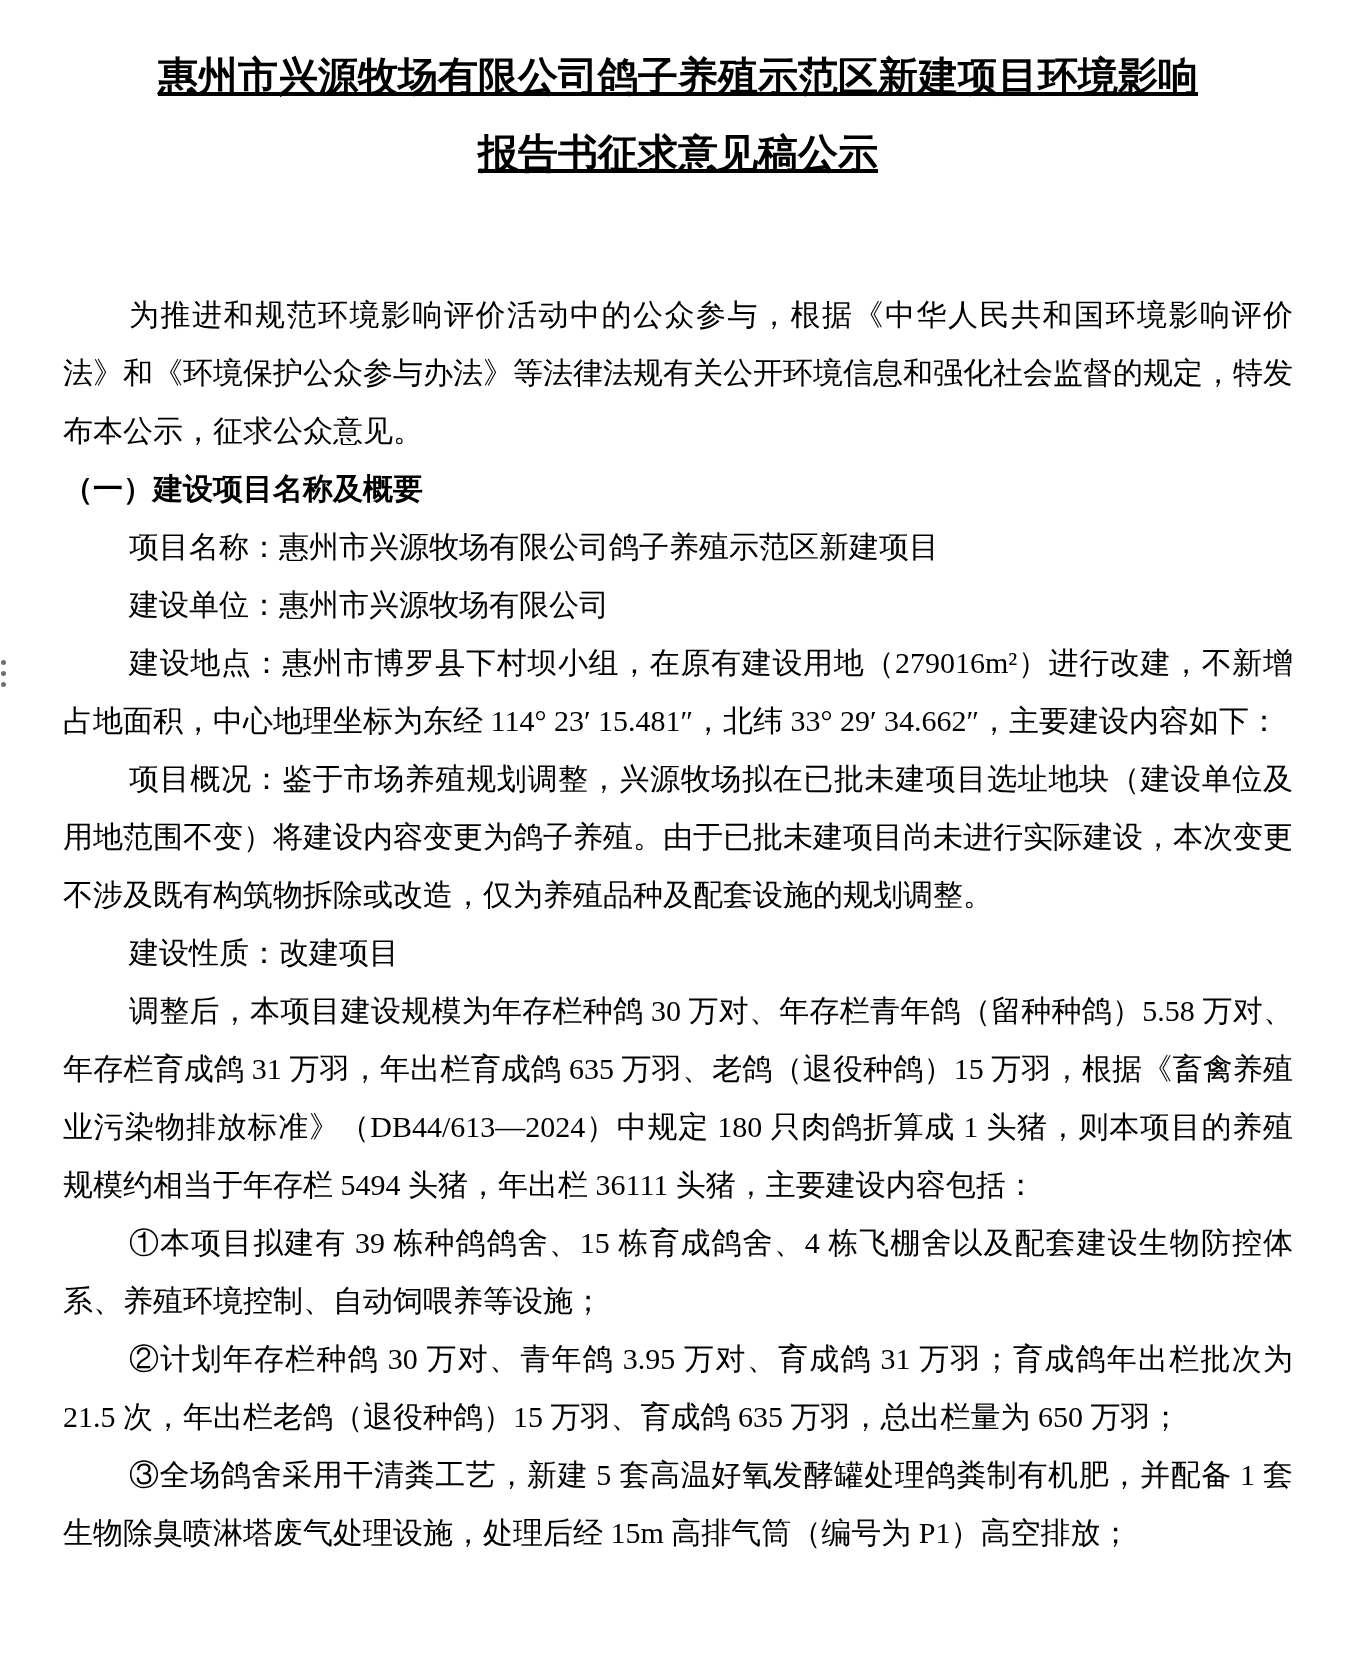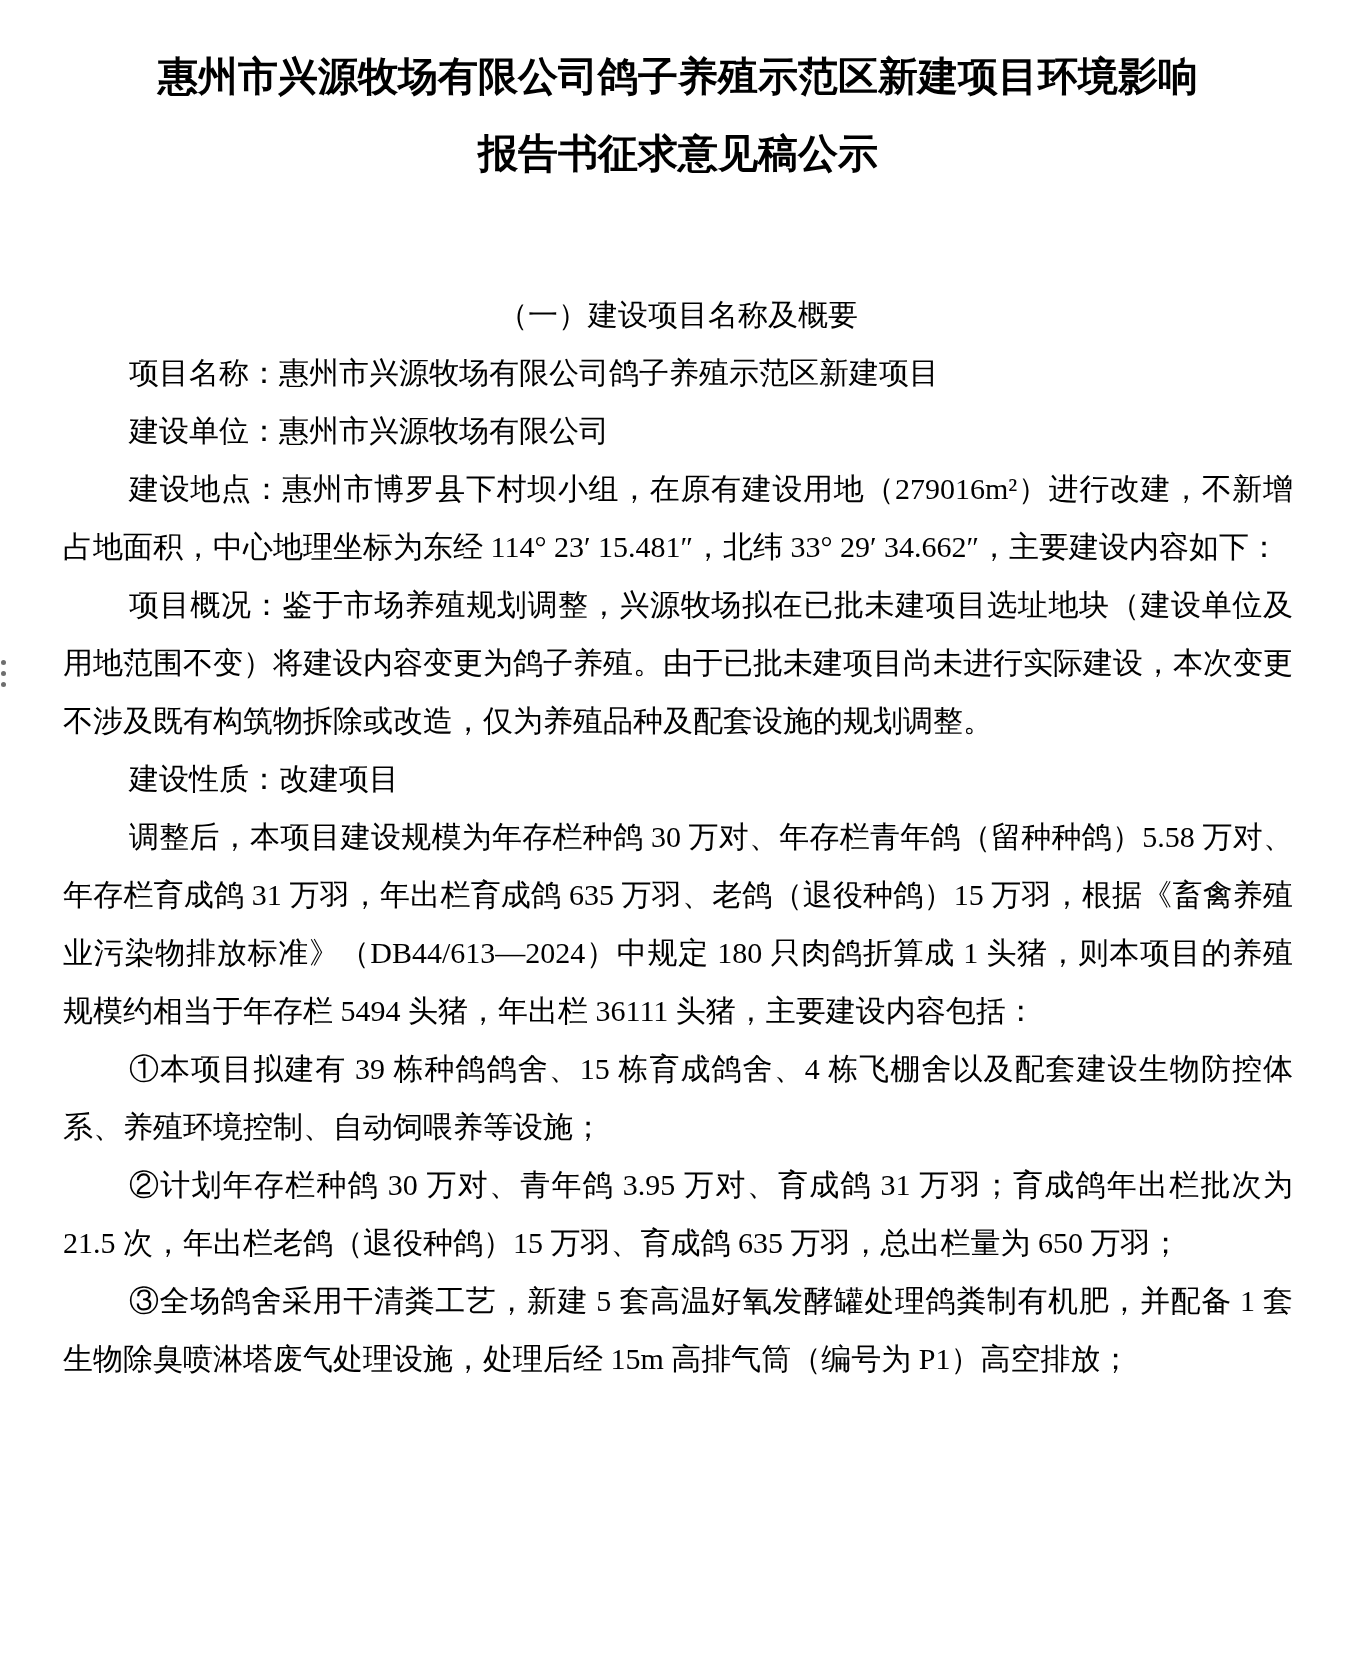"惠州市兴源牧场有限公司鸽子养殖示范区新建项目环境影响" .doc-title { text-decoration: none -> underline }
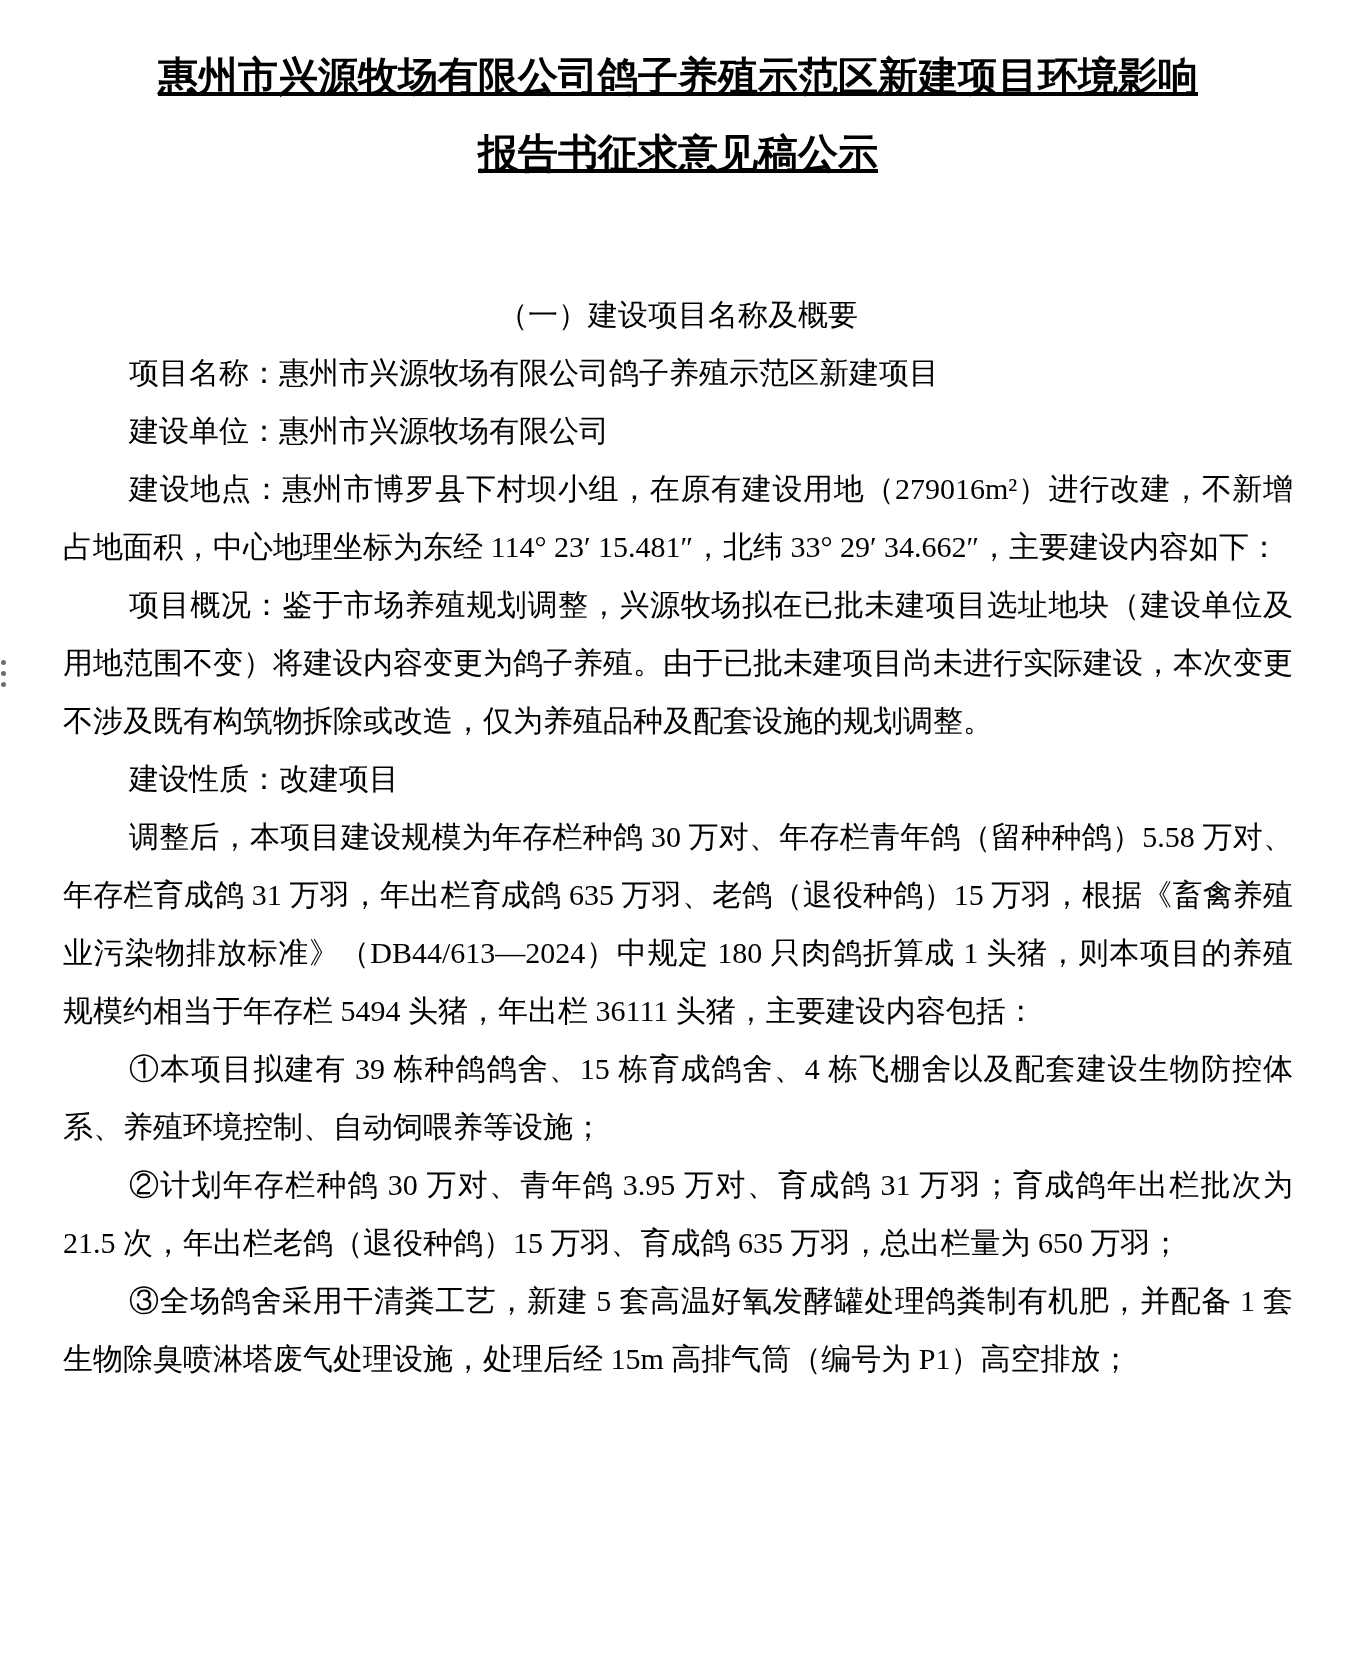"为推进和规范环境影响评价活动中的公众参与，根据《中华人民共和国环境影响评价法》和" p.para { html: none -> <p>为推进和规范环境影响评价活动中的公众参与，根据《中华人民共和国环境影响评价法》和《环境保护公众参与办法》等法律法规有关公开环境信息和强化社会监督的规定，特发布本公示，征求公众意见。</p> }
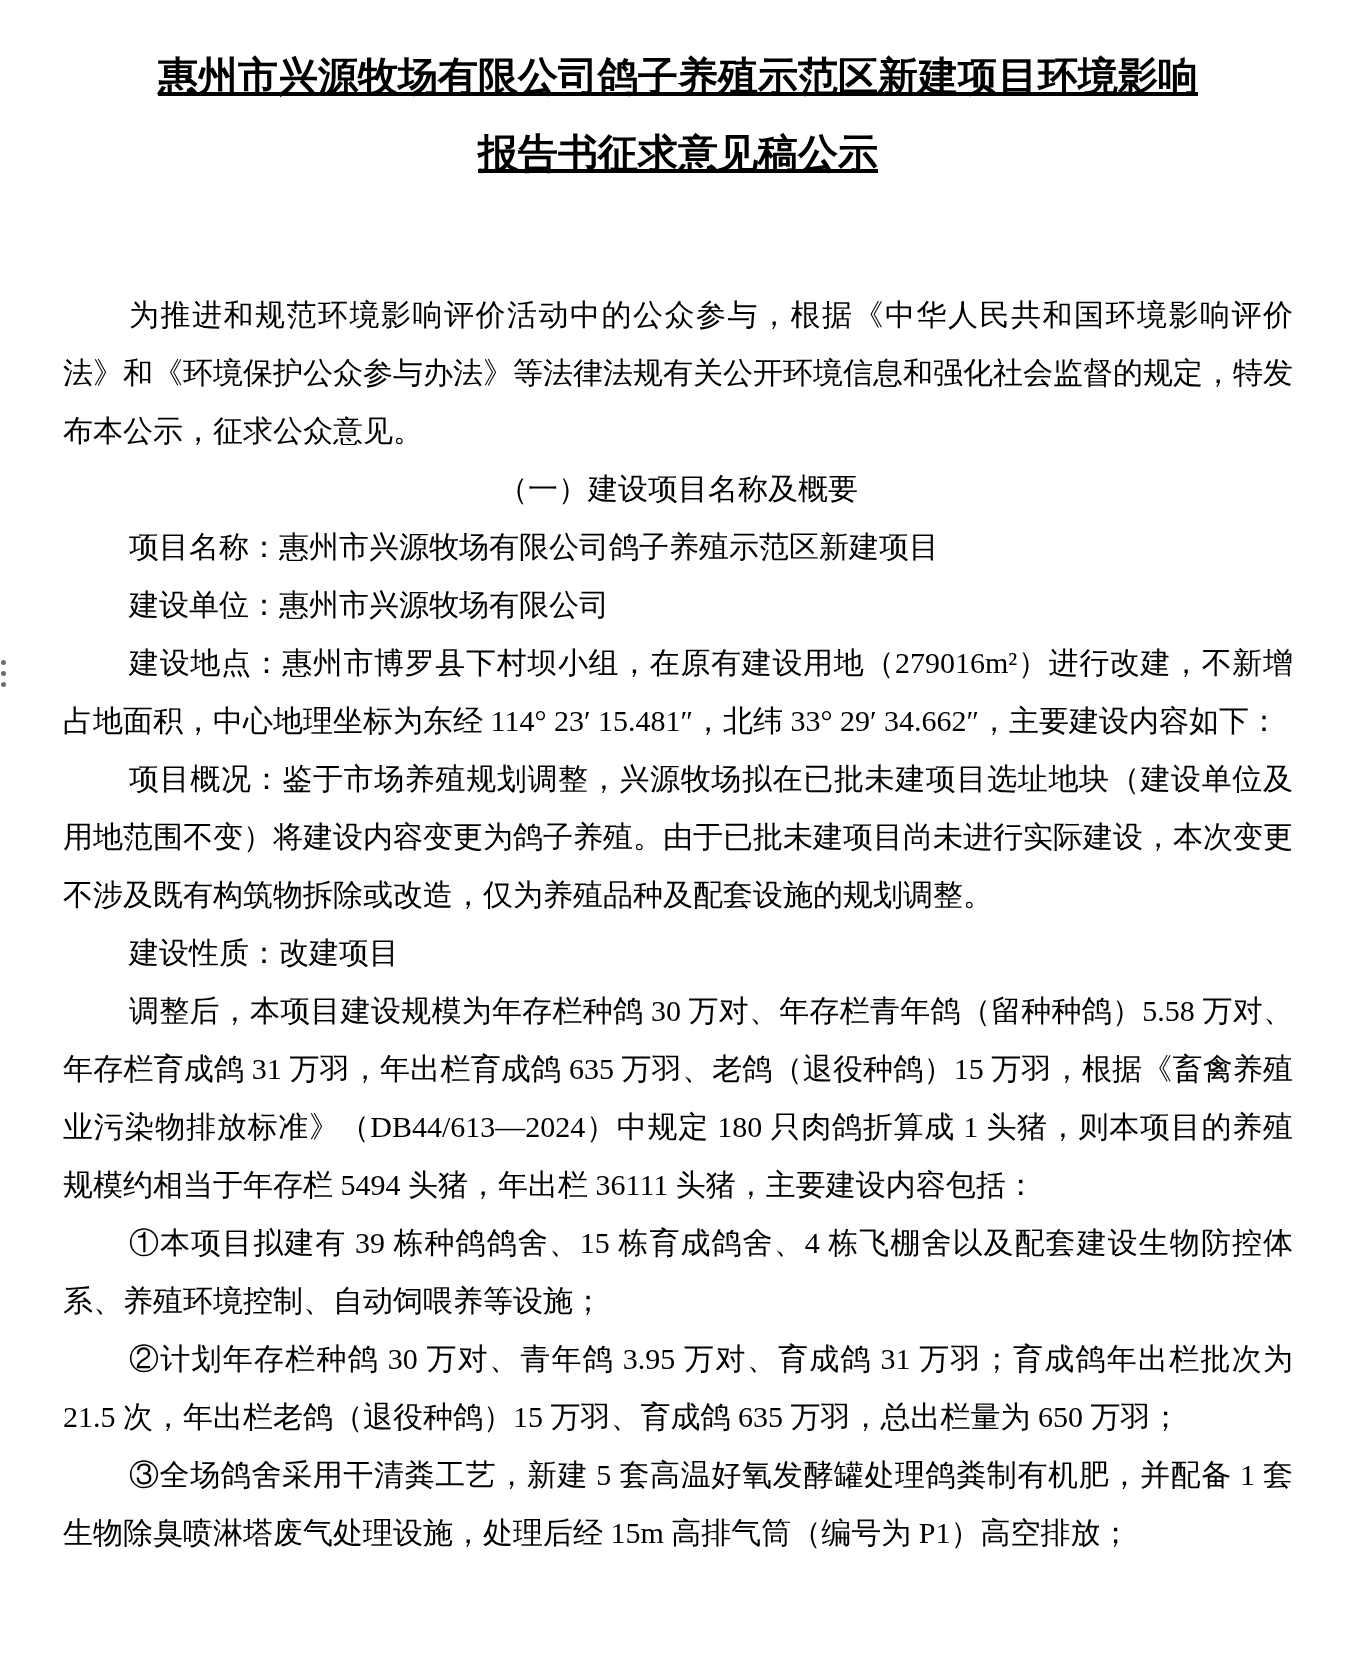"（一）建设项目名称及概要" h2.section-heading { font-weight: normal -> bold; text-align: center -> left }
